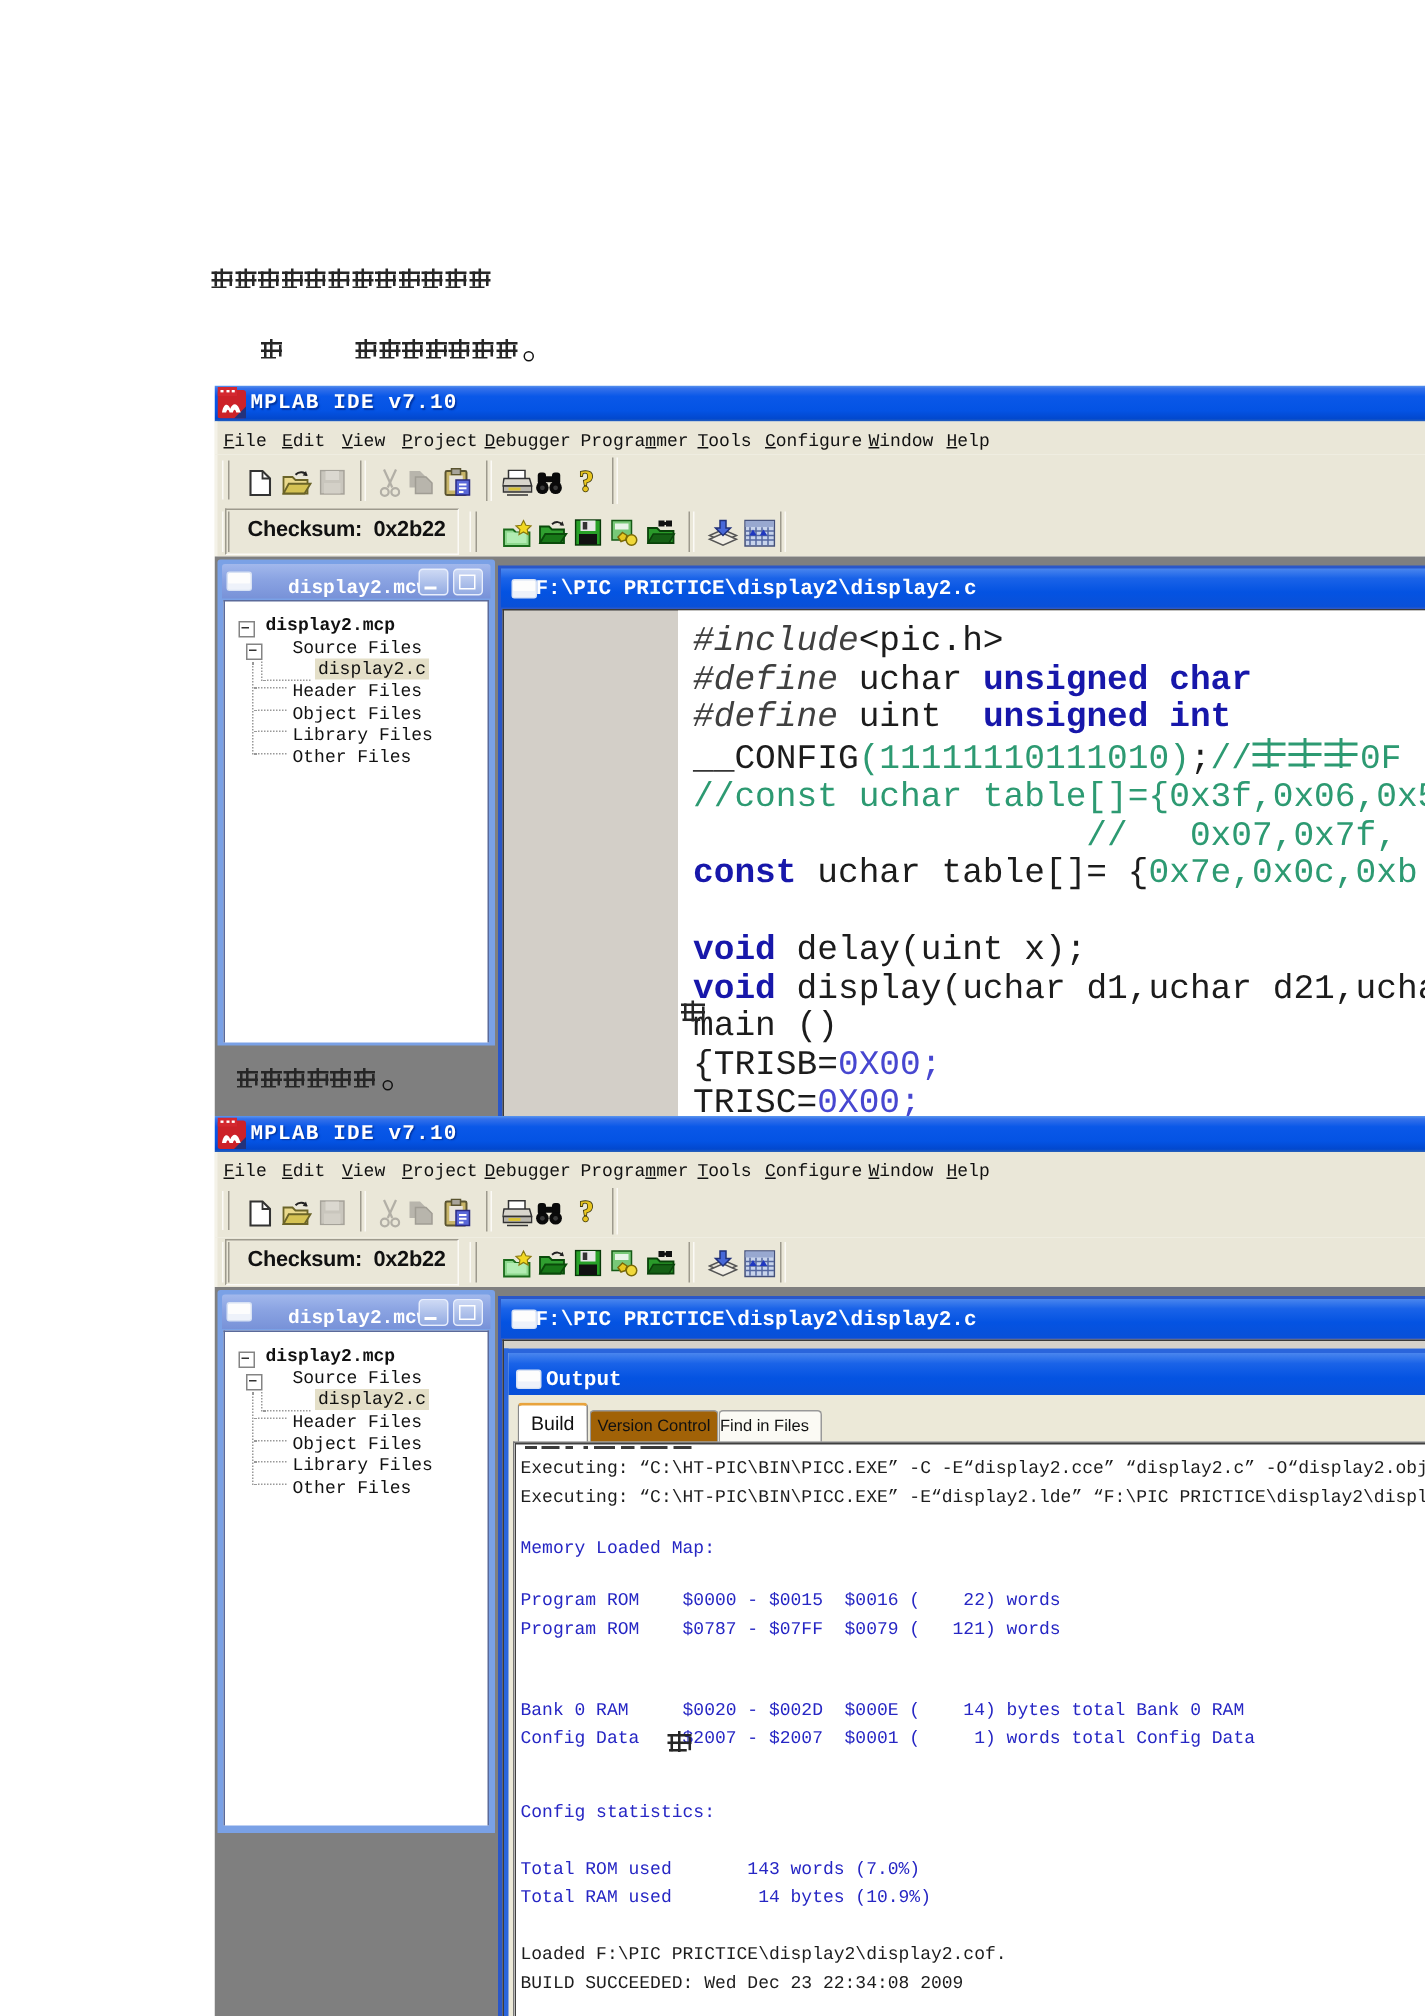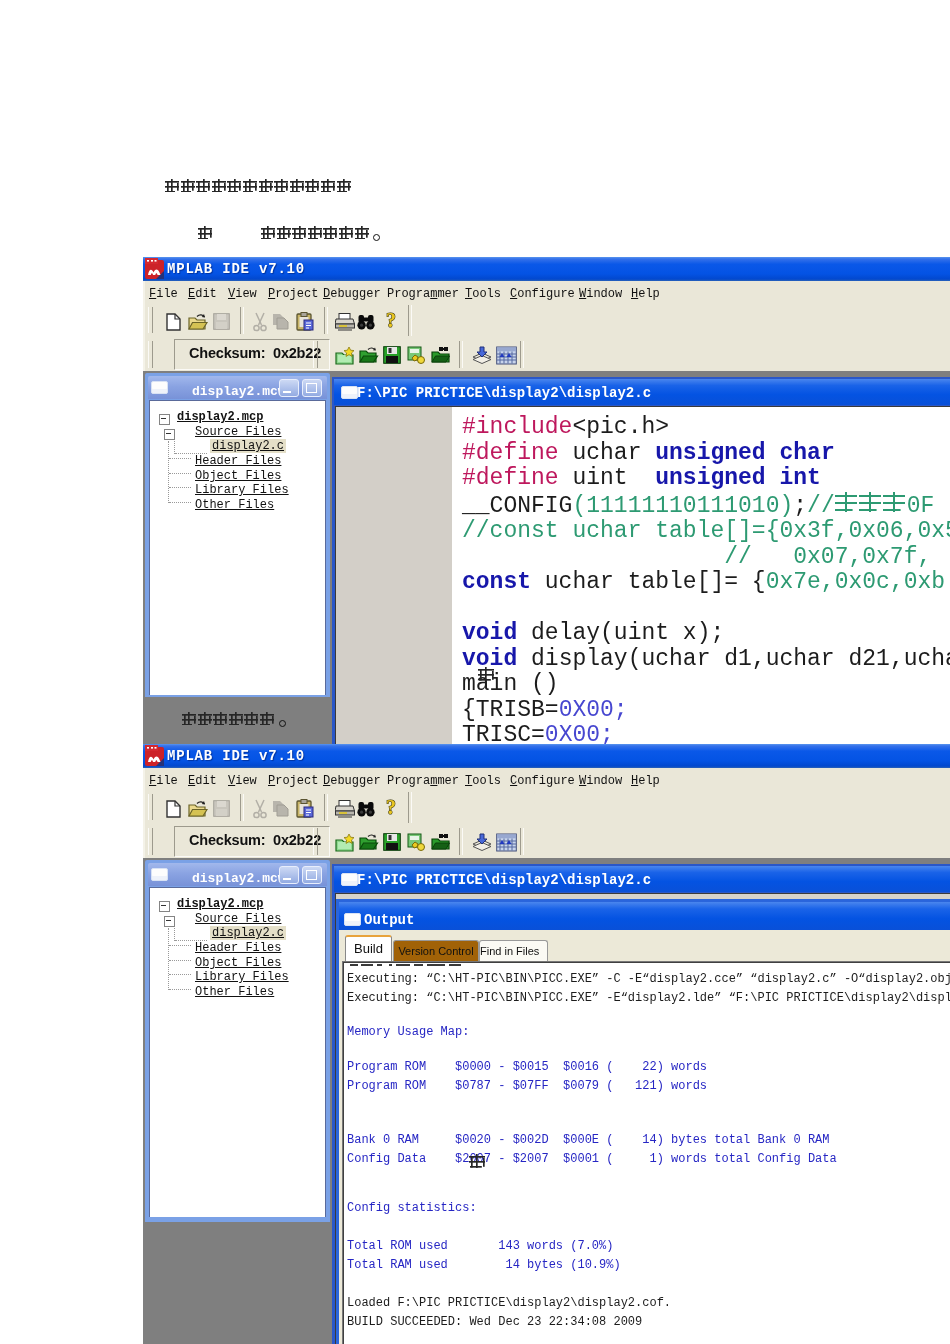"Checksum: 0x2b22" .abs { margin-left: 24px -> none }
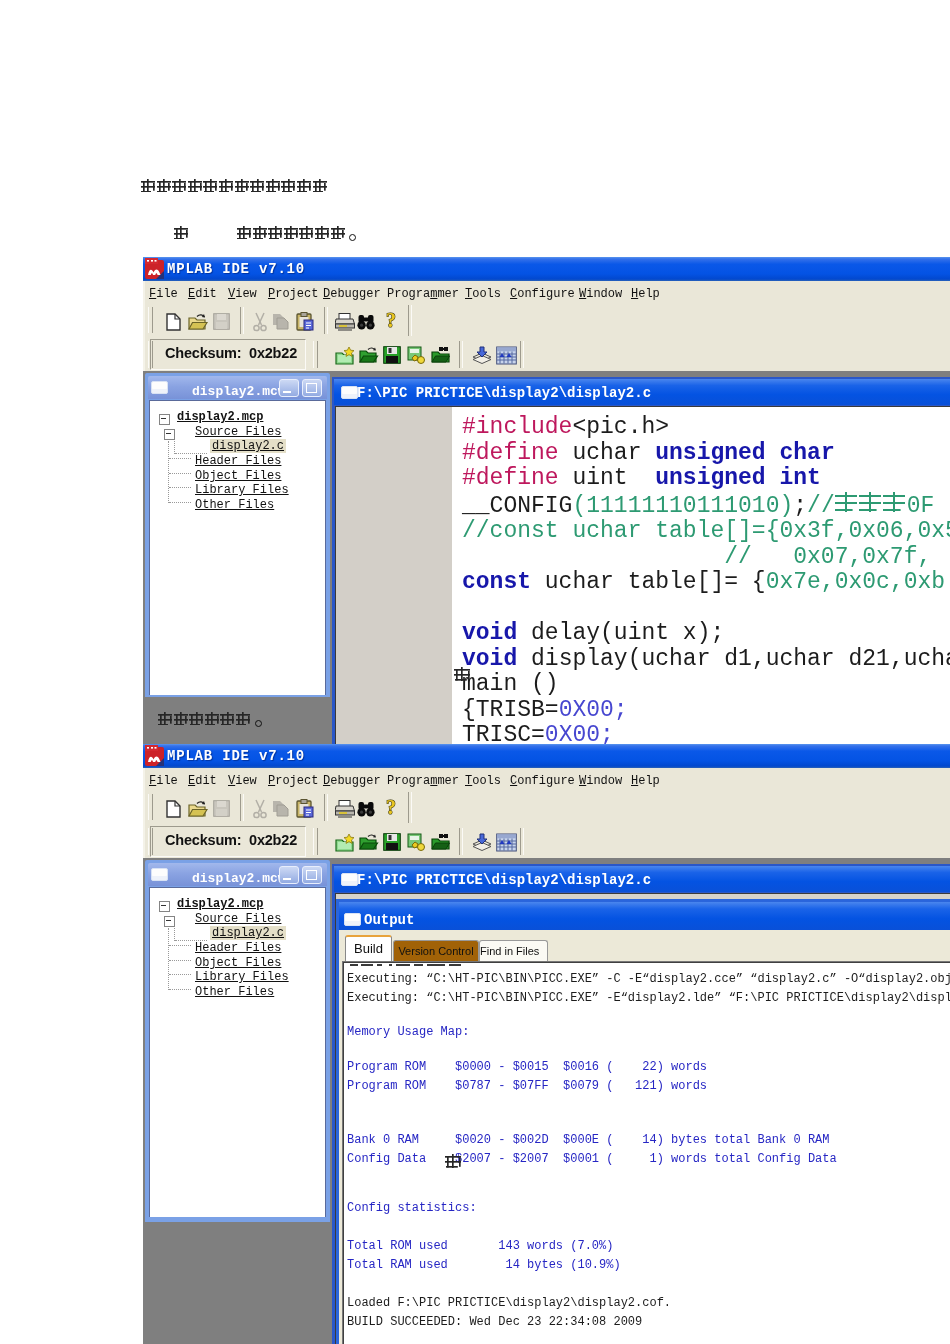"display2.mcp" .trow { text-decoration: underline -> none }
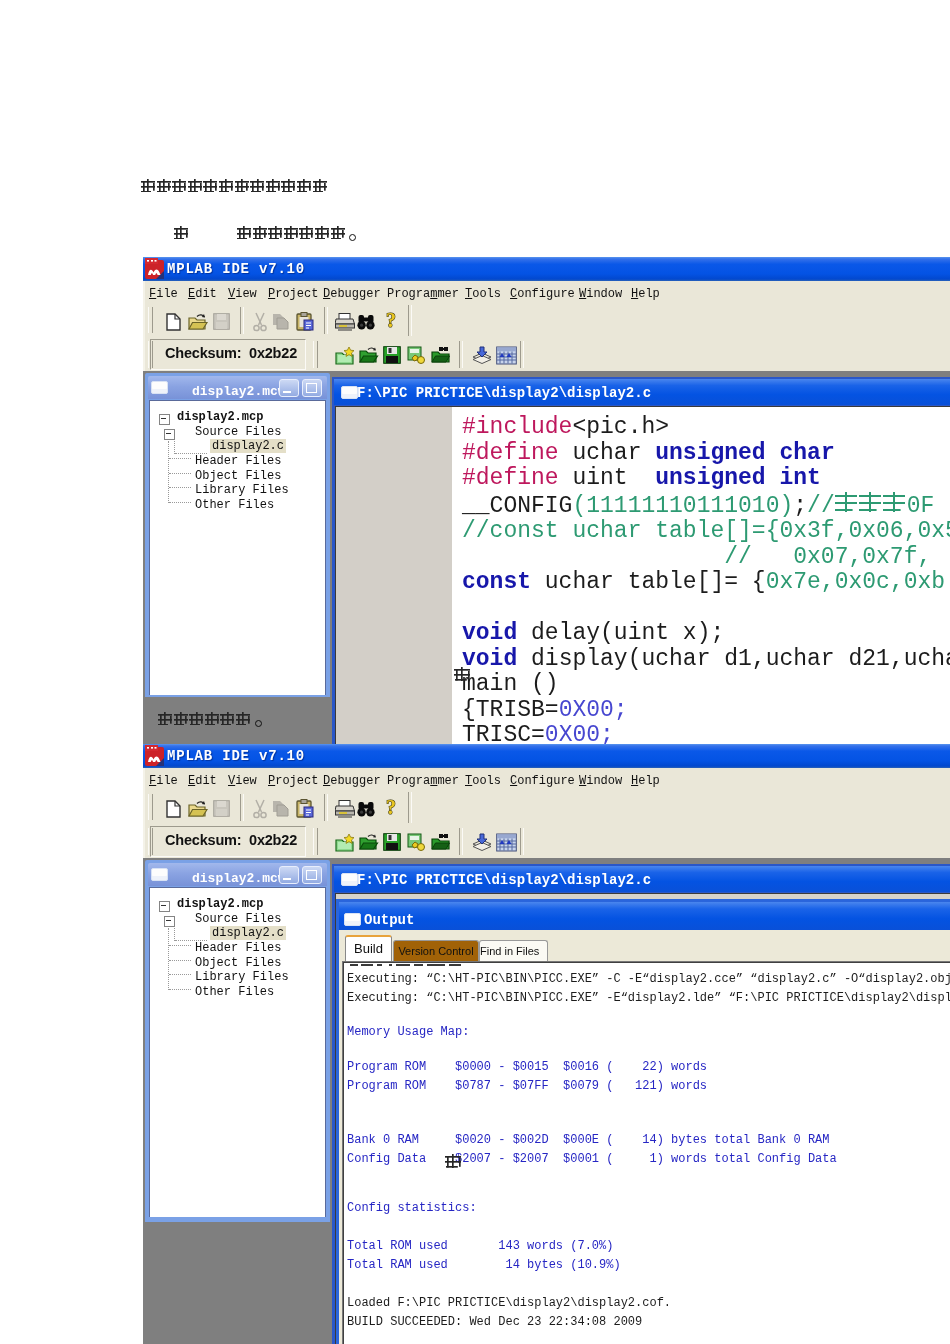"#include" .cd { color: #be185d -> #404040; font-style: none -> italic }
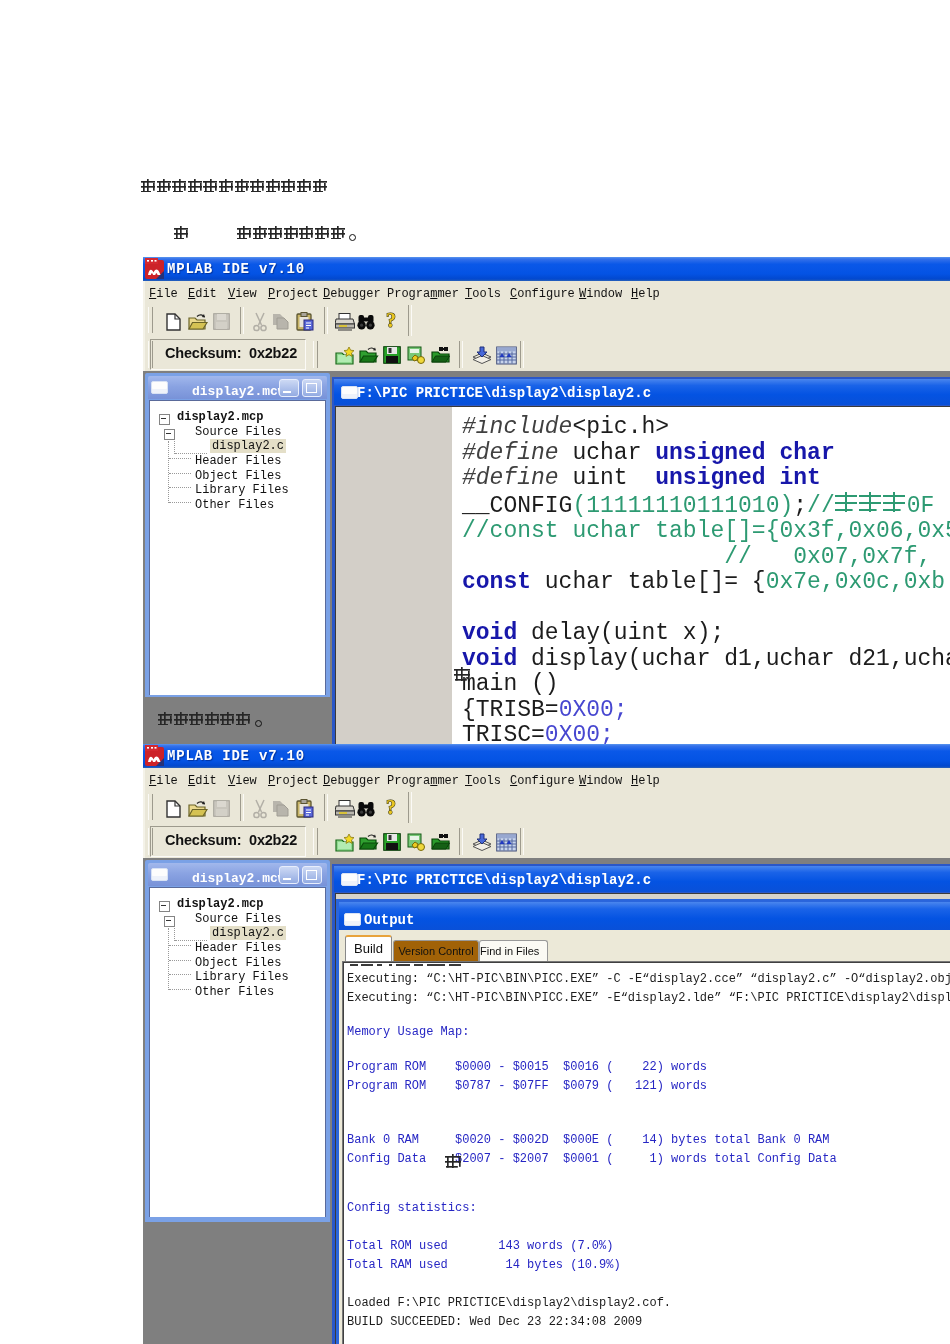"Memory Usage Map:" div.out { text: Usage -> Loaded }
